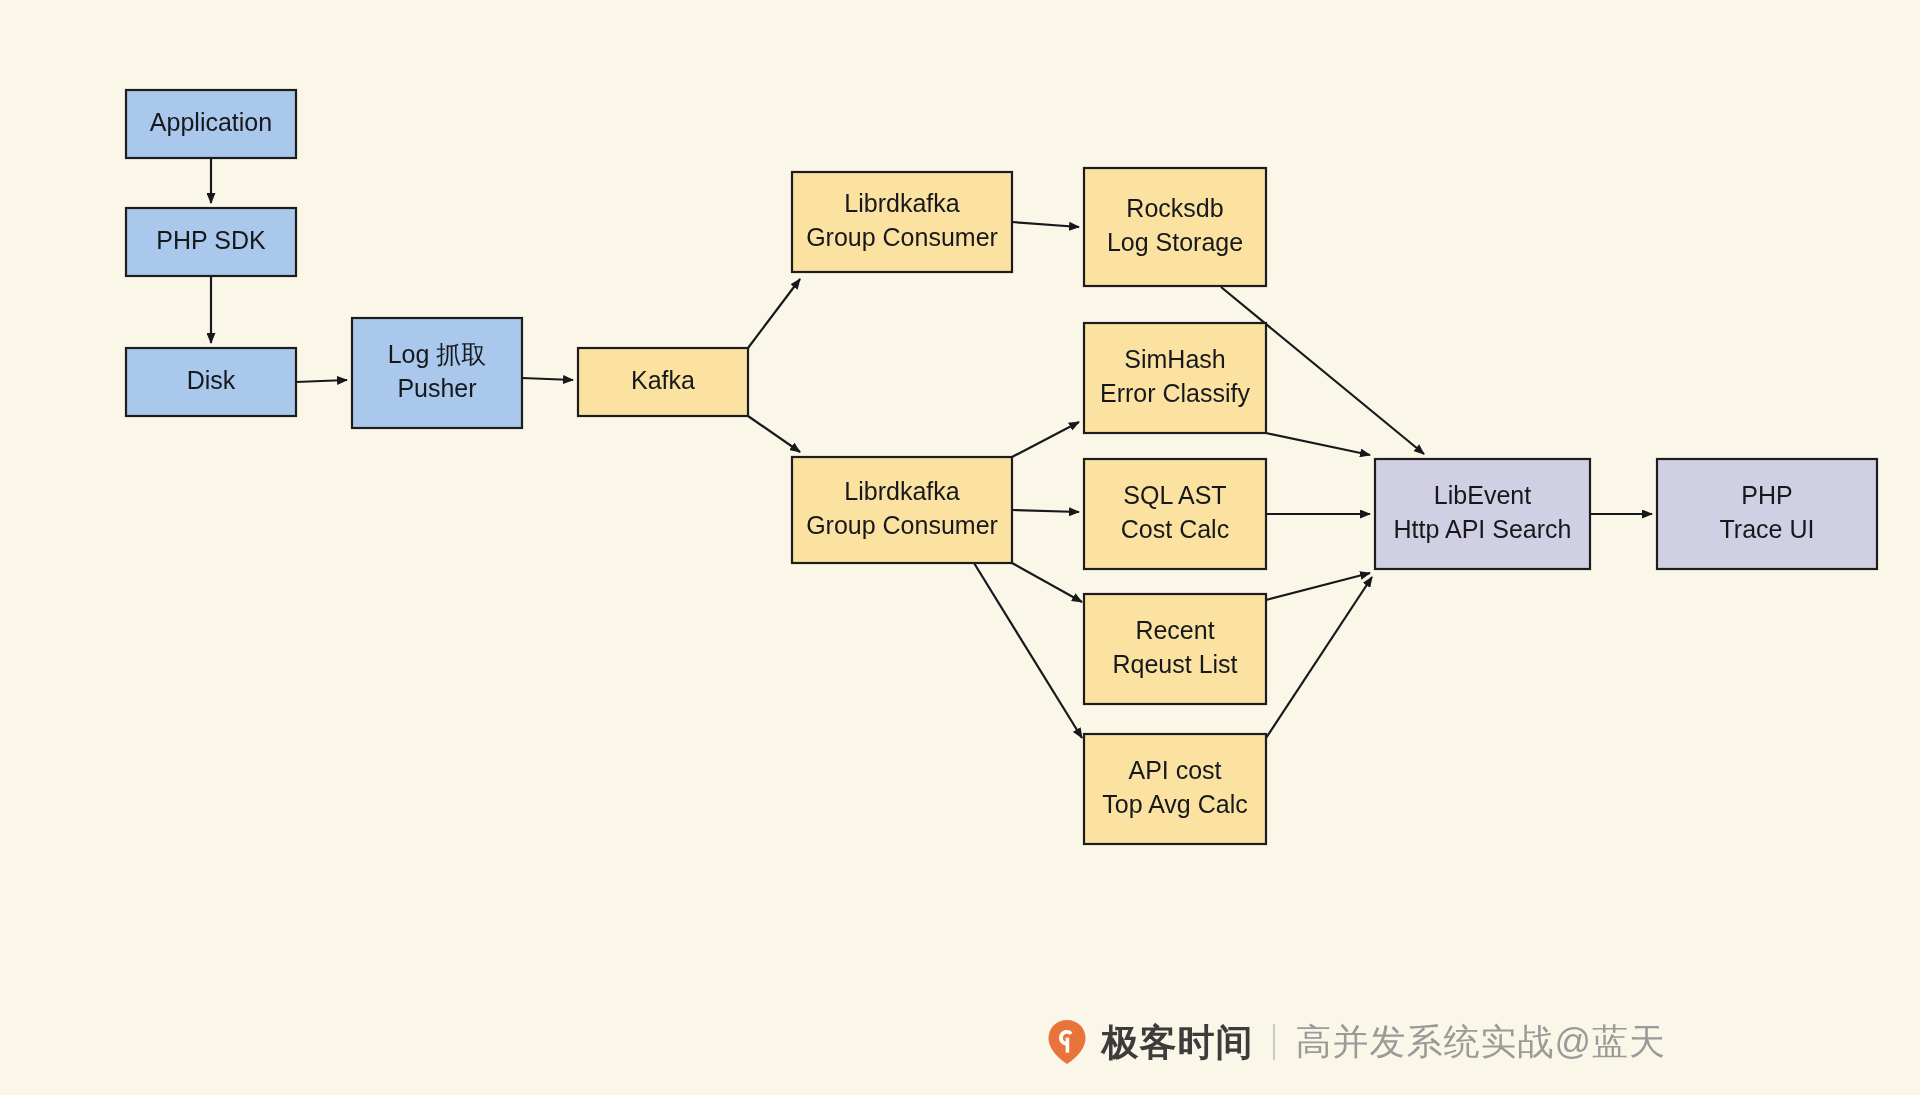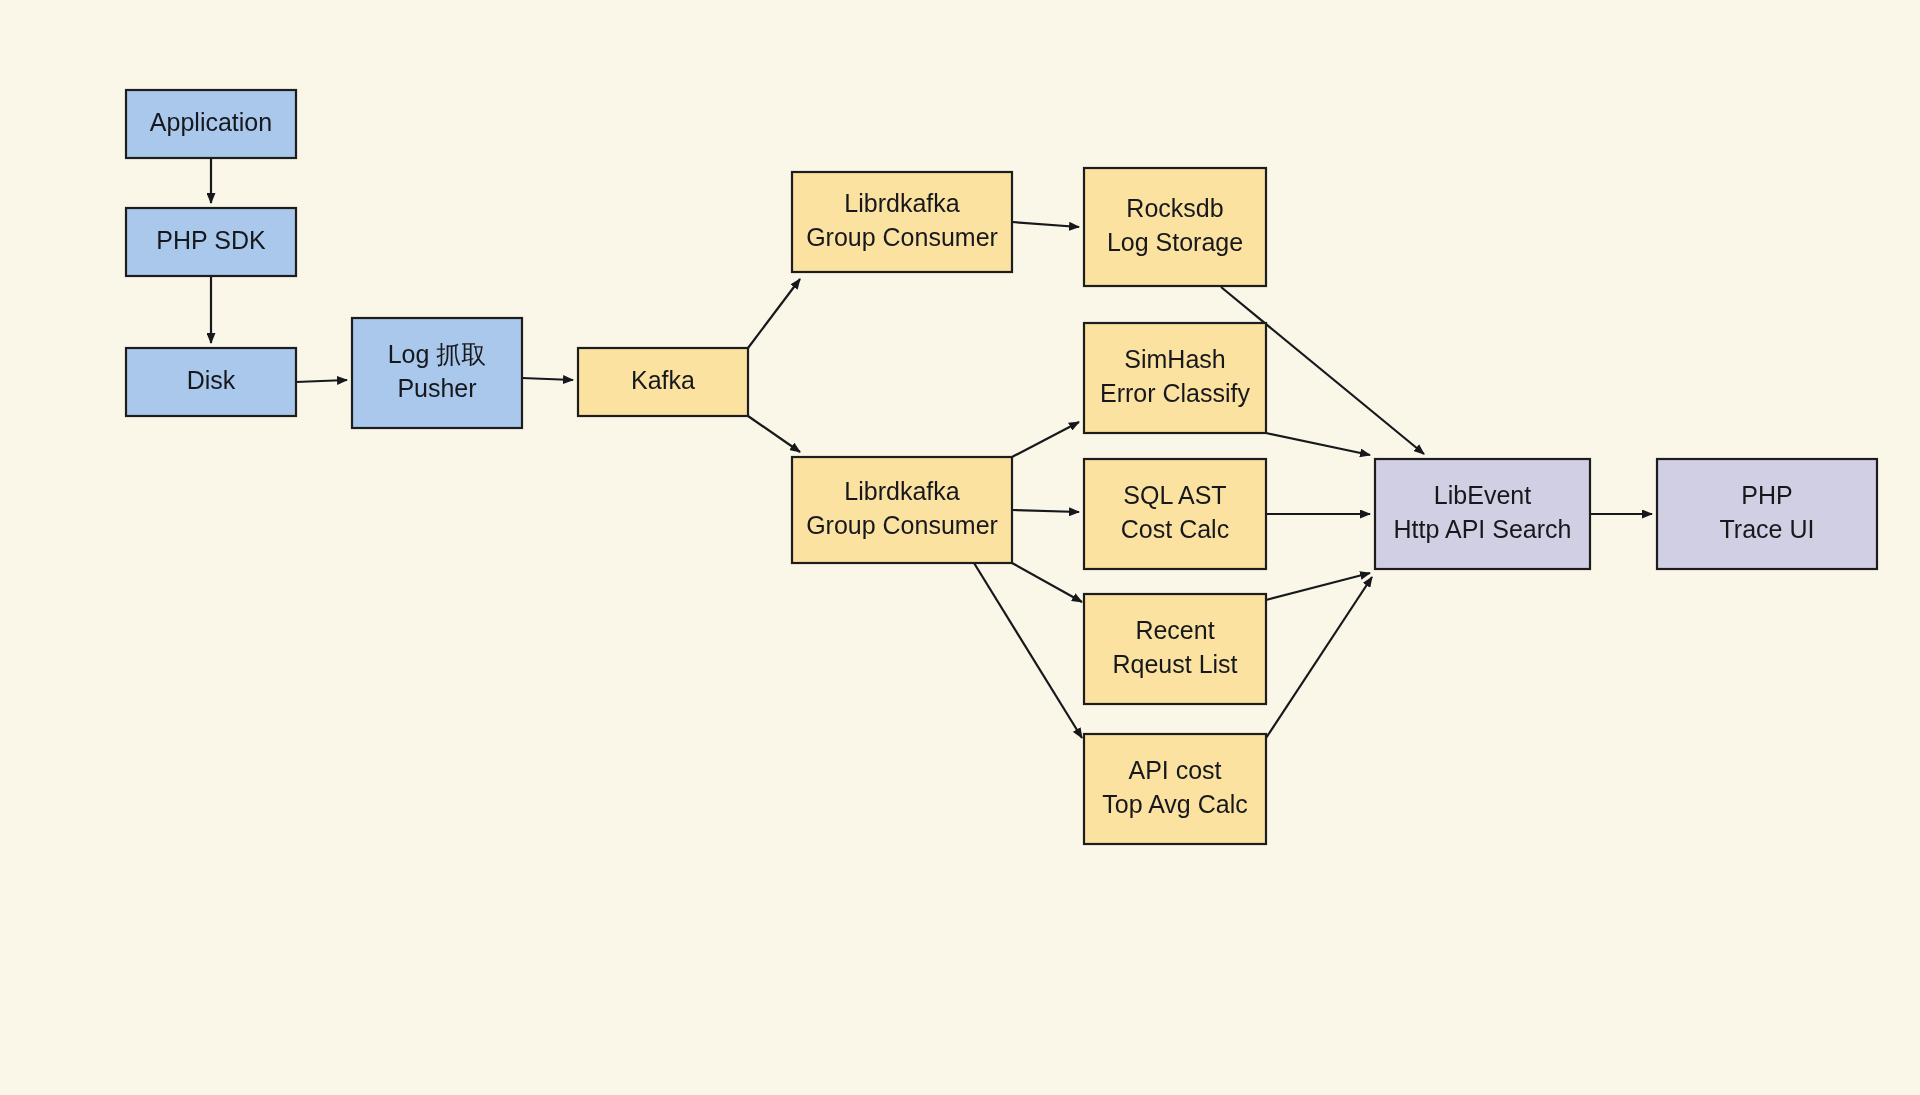"极客时间" div { html: none -> <div> <div> <svg> <path></path> <path></path> <rect></rect> </svg> </div> <div>极客时间</div> <div></div> <div>高并发系统实战@蓝天</div> </div> }
